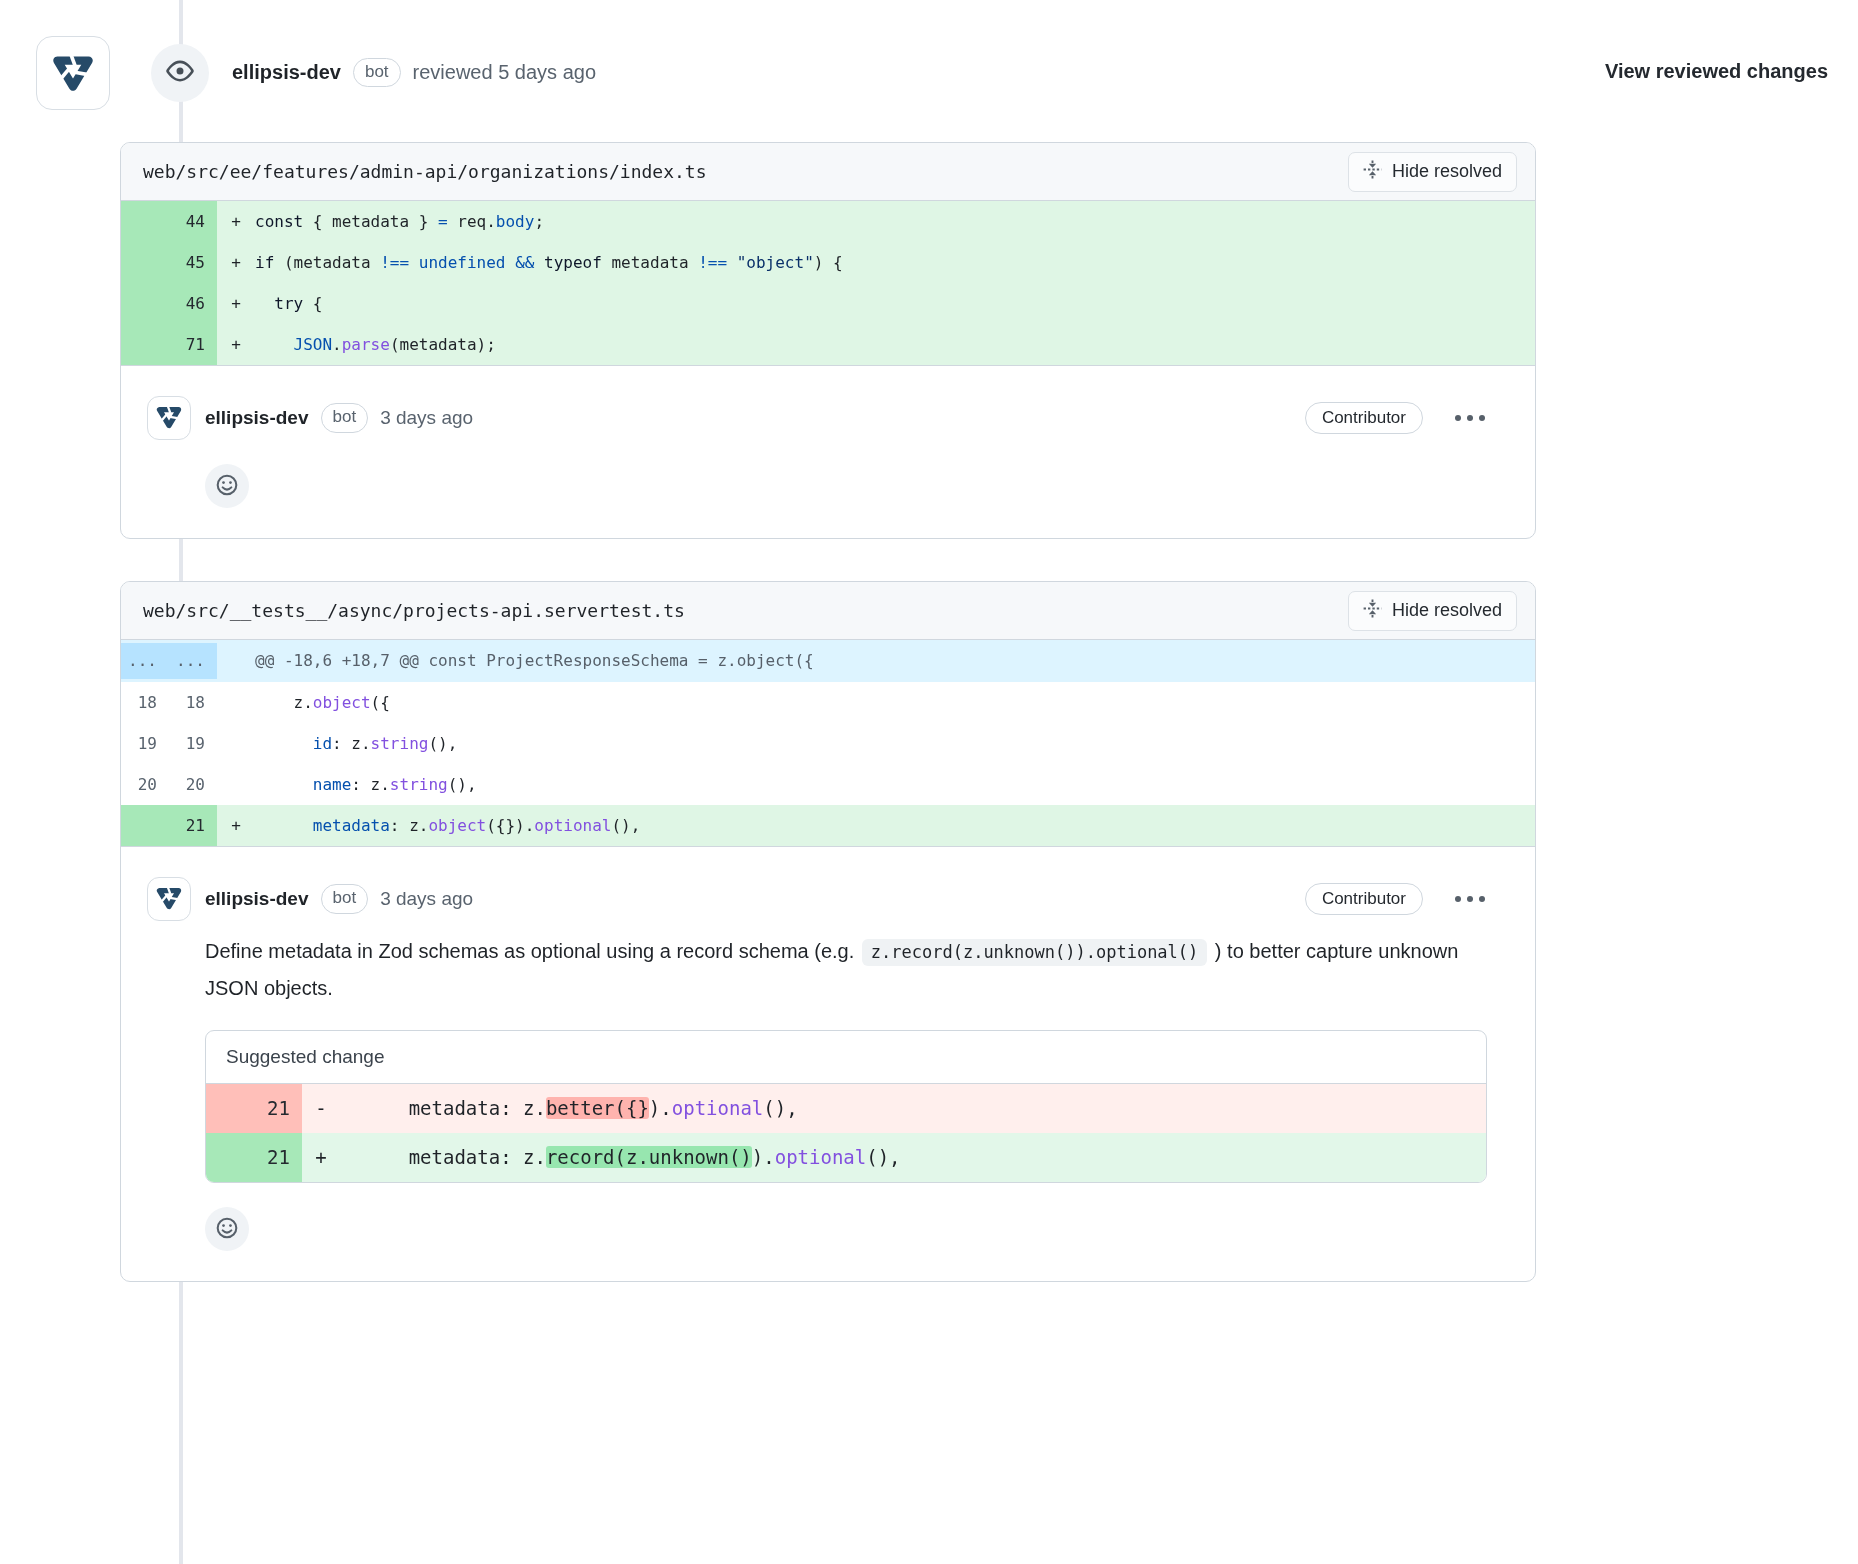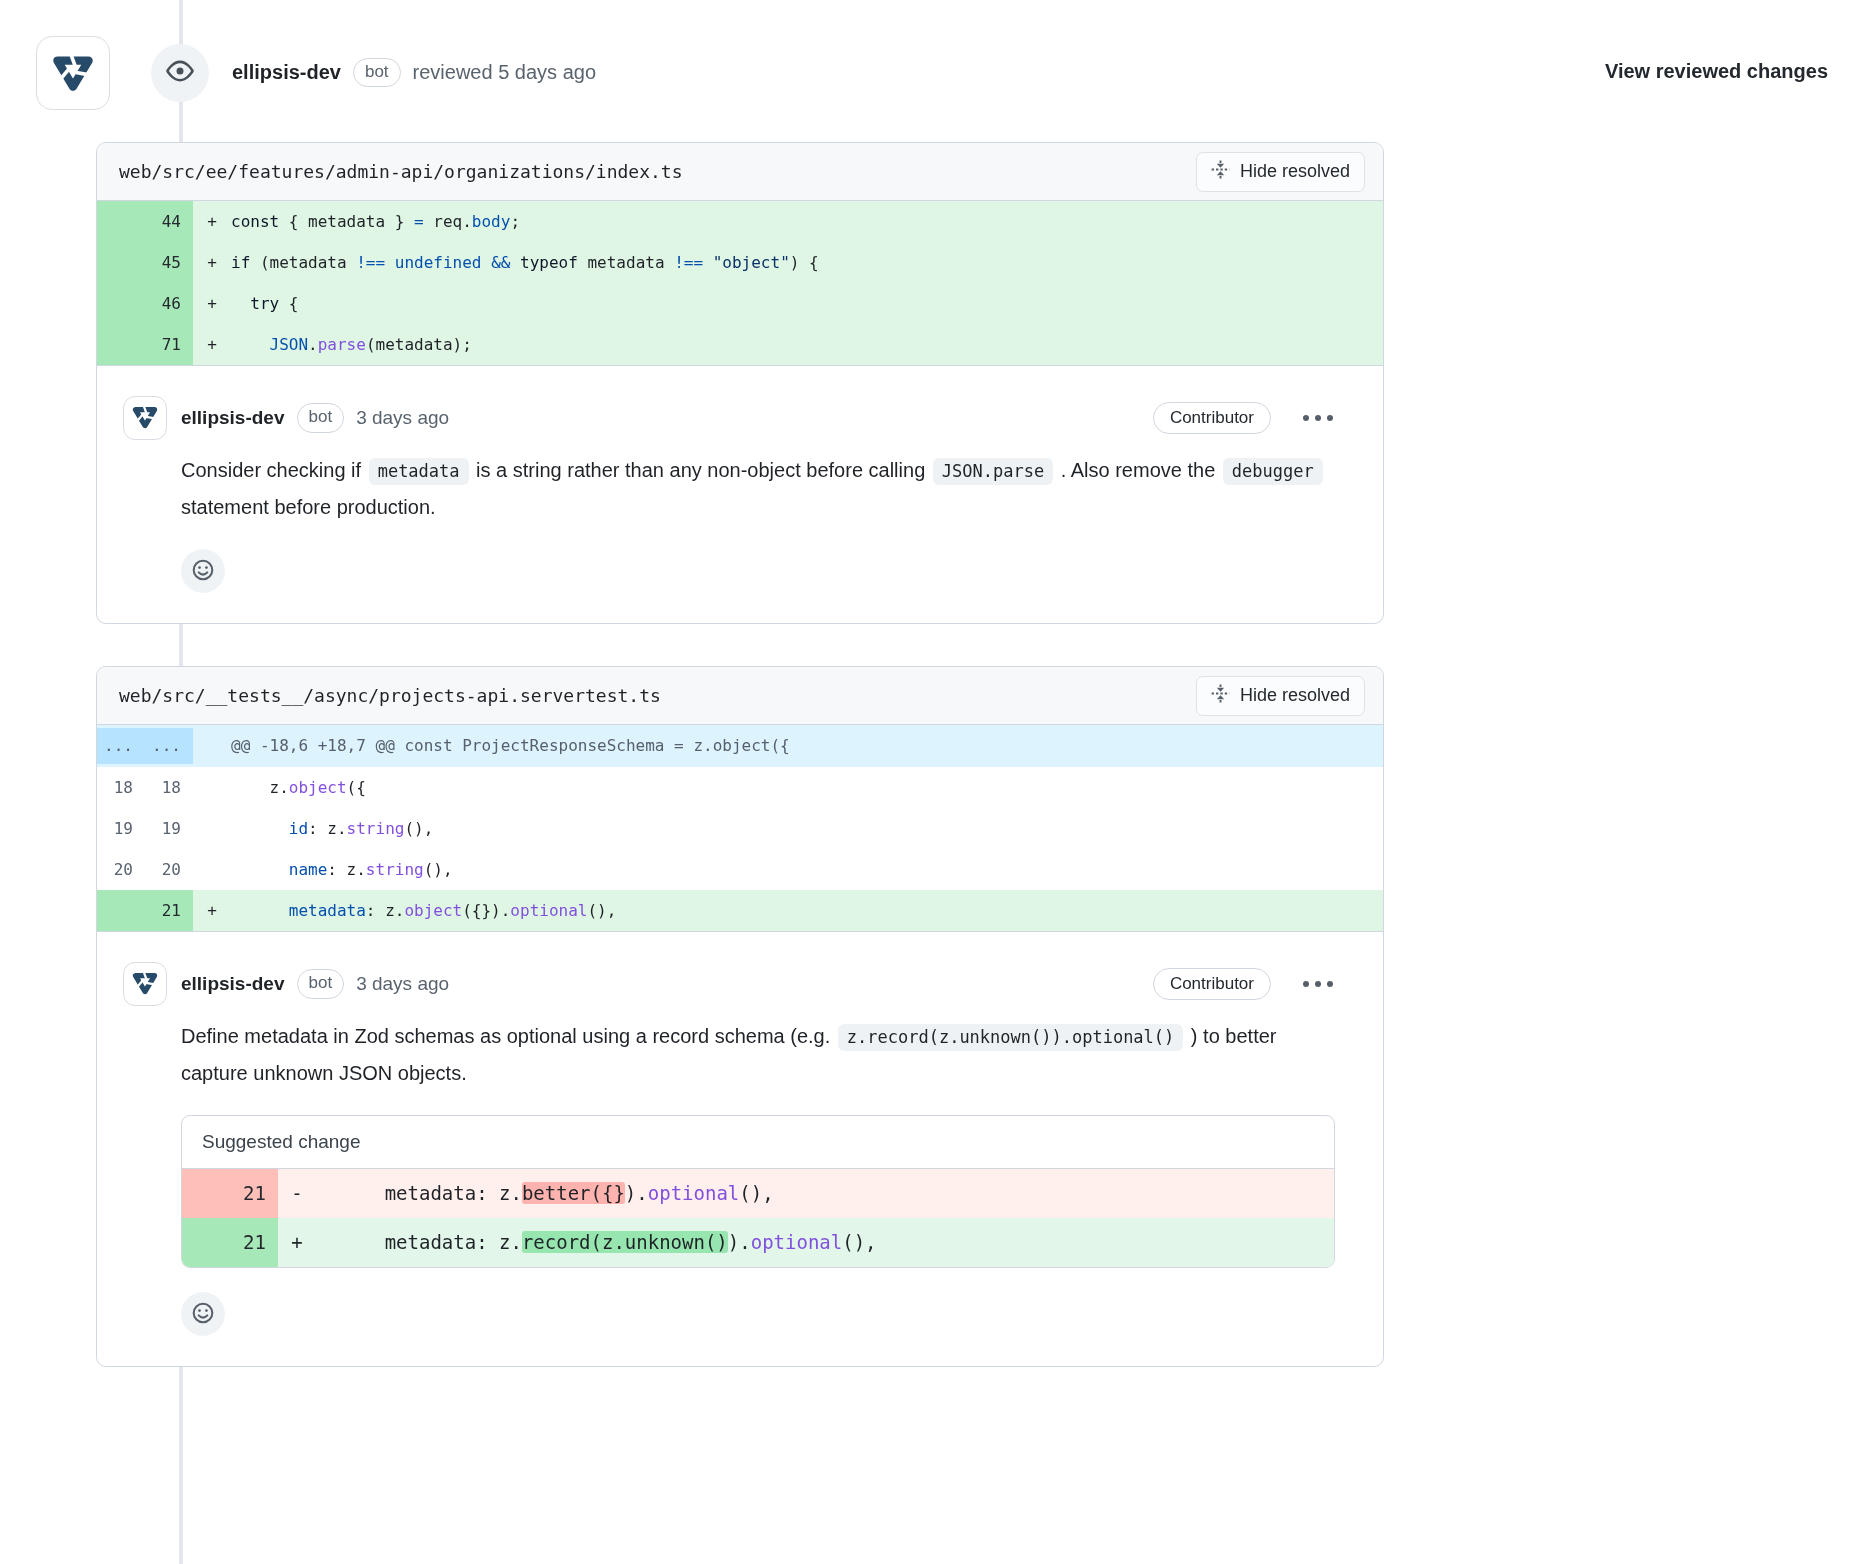"web/src/ee/features/admin-api/organizati" .card { margin-left: 96px -> 120px; width: 1288px -> 1416px }
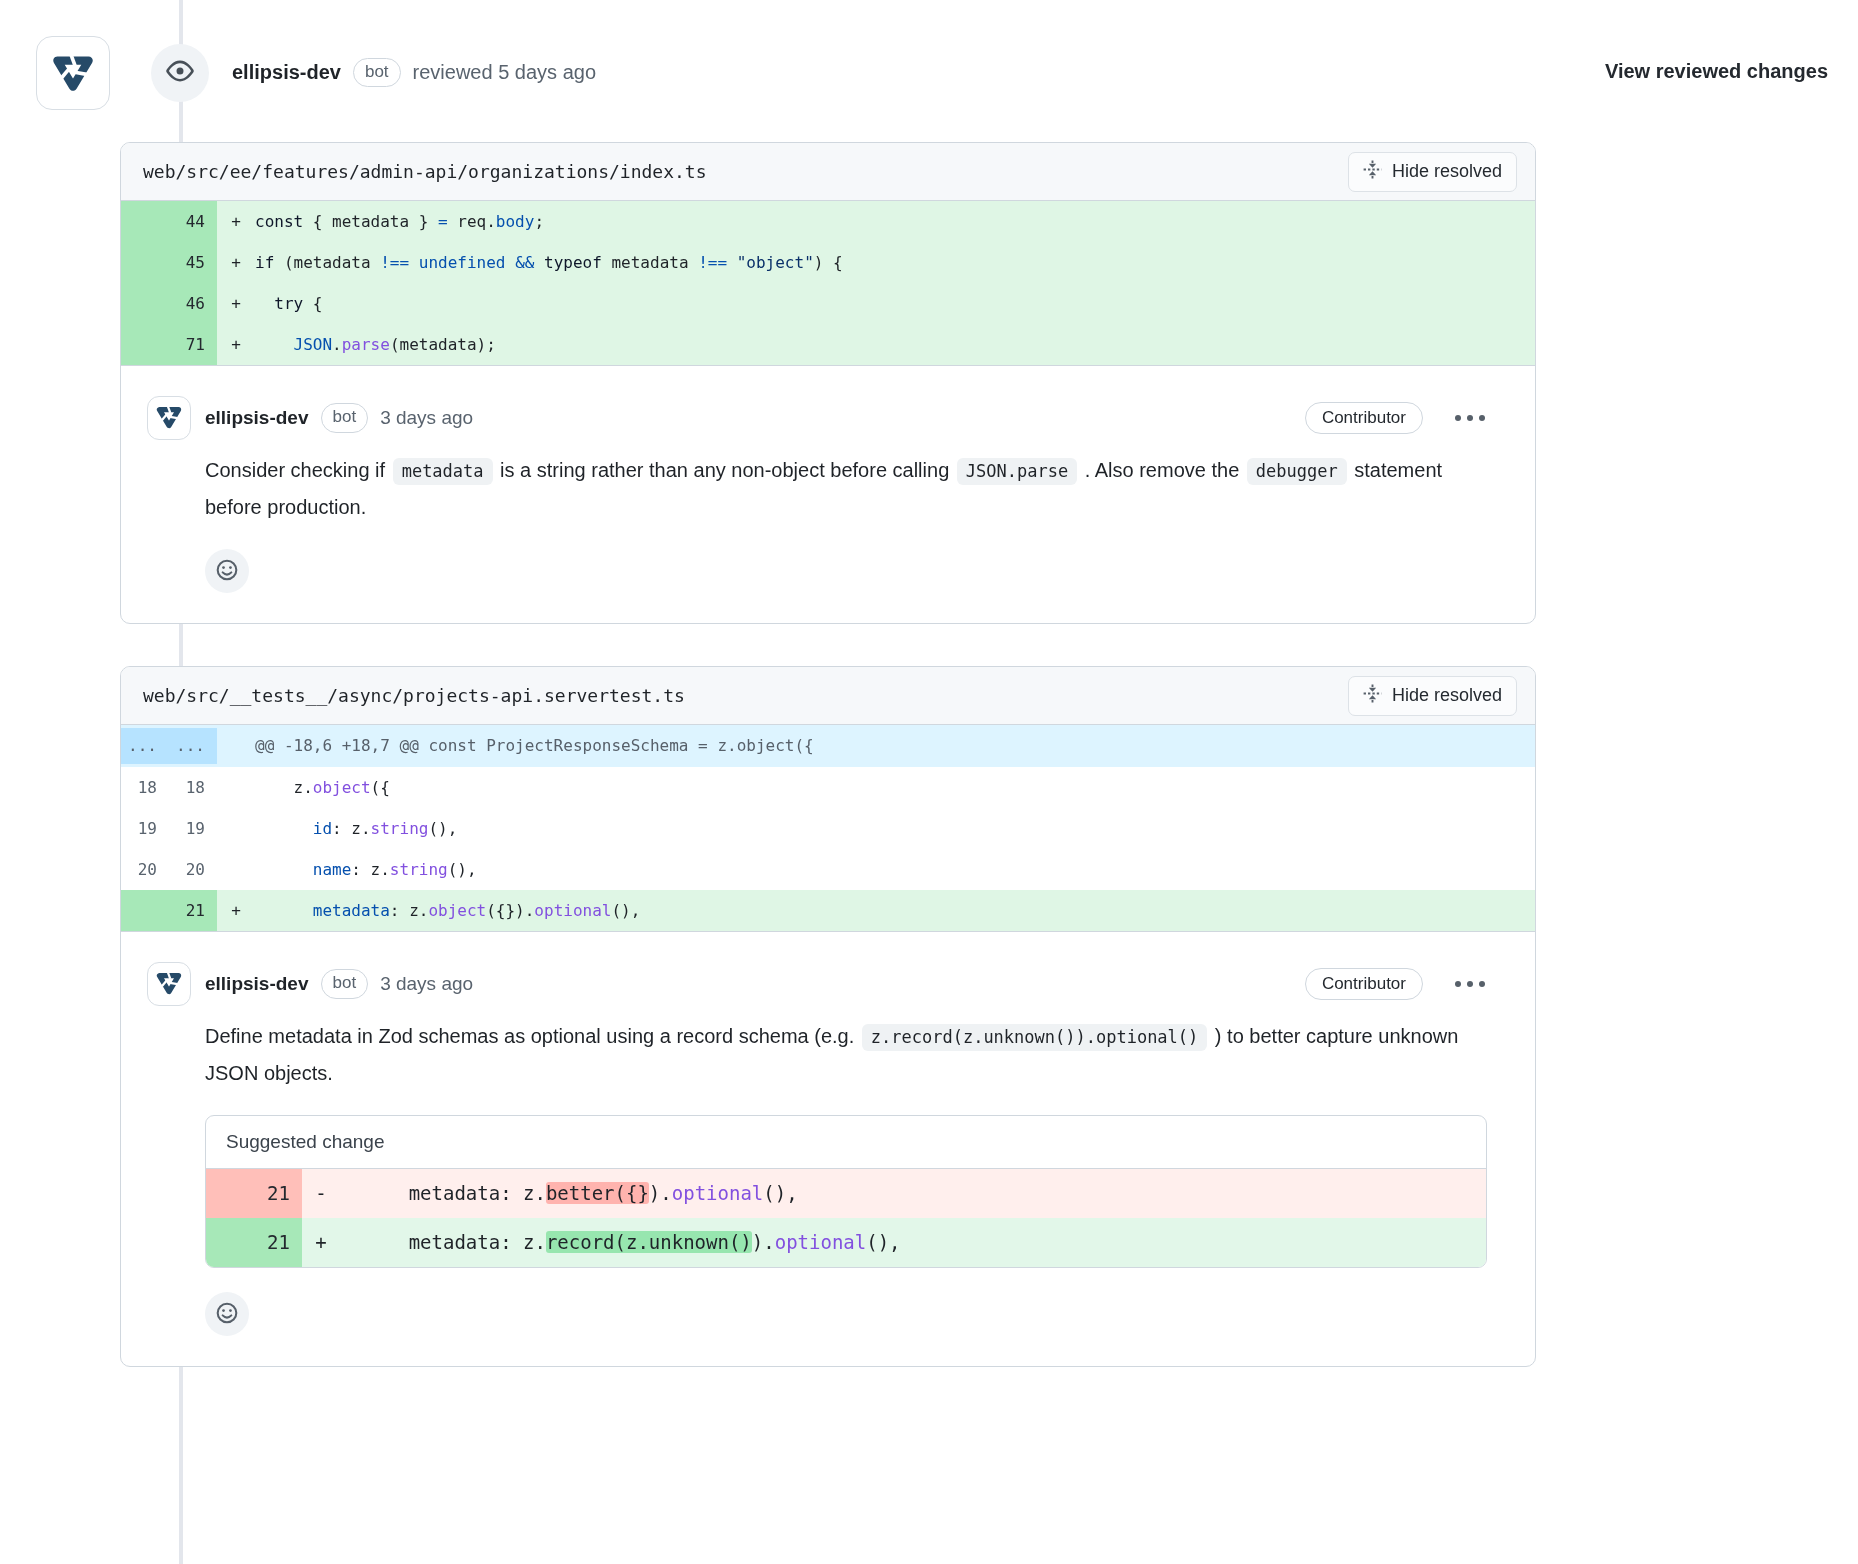"Consider checking if metadata is" p.comment-text { html: <p><span>Consider checking if </span><code>metadata</code><span> is a string rather than any non-object before calling </span><code>JSON.parse</code><span> . Also remove the </span><code>debugger</code><span> statement before production.</span></p> -> none }
